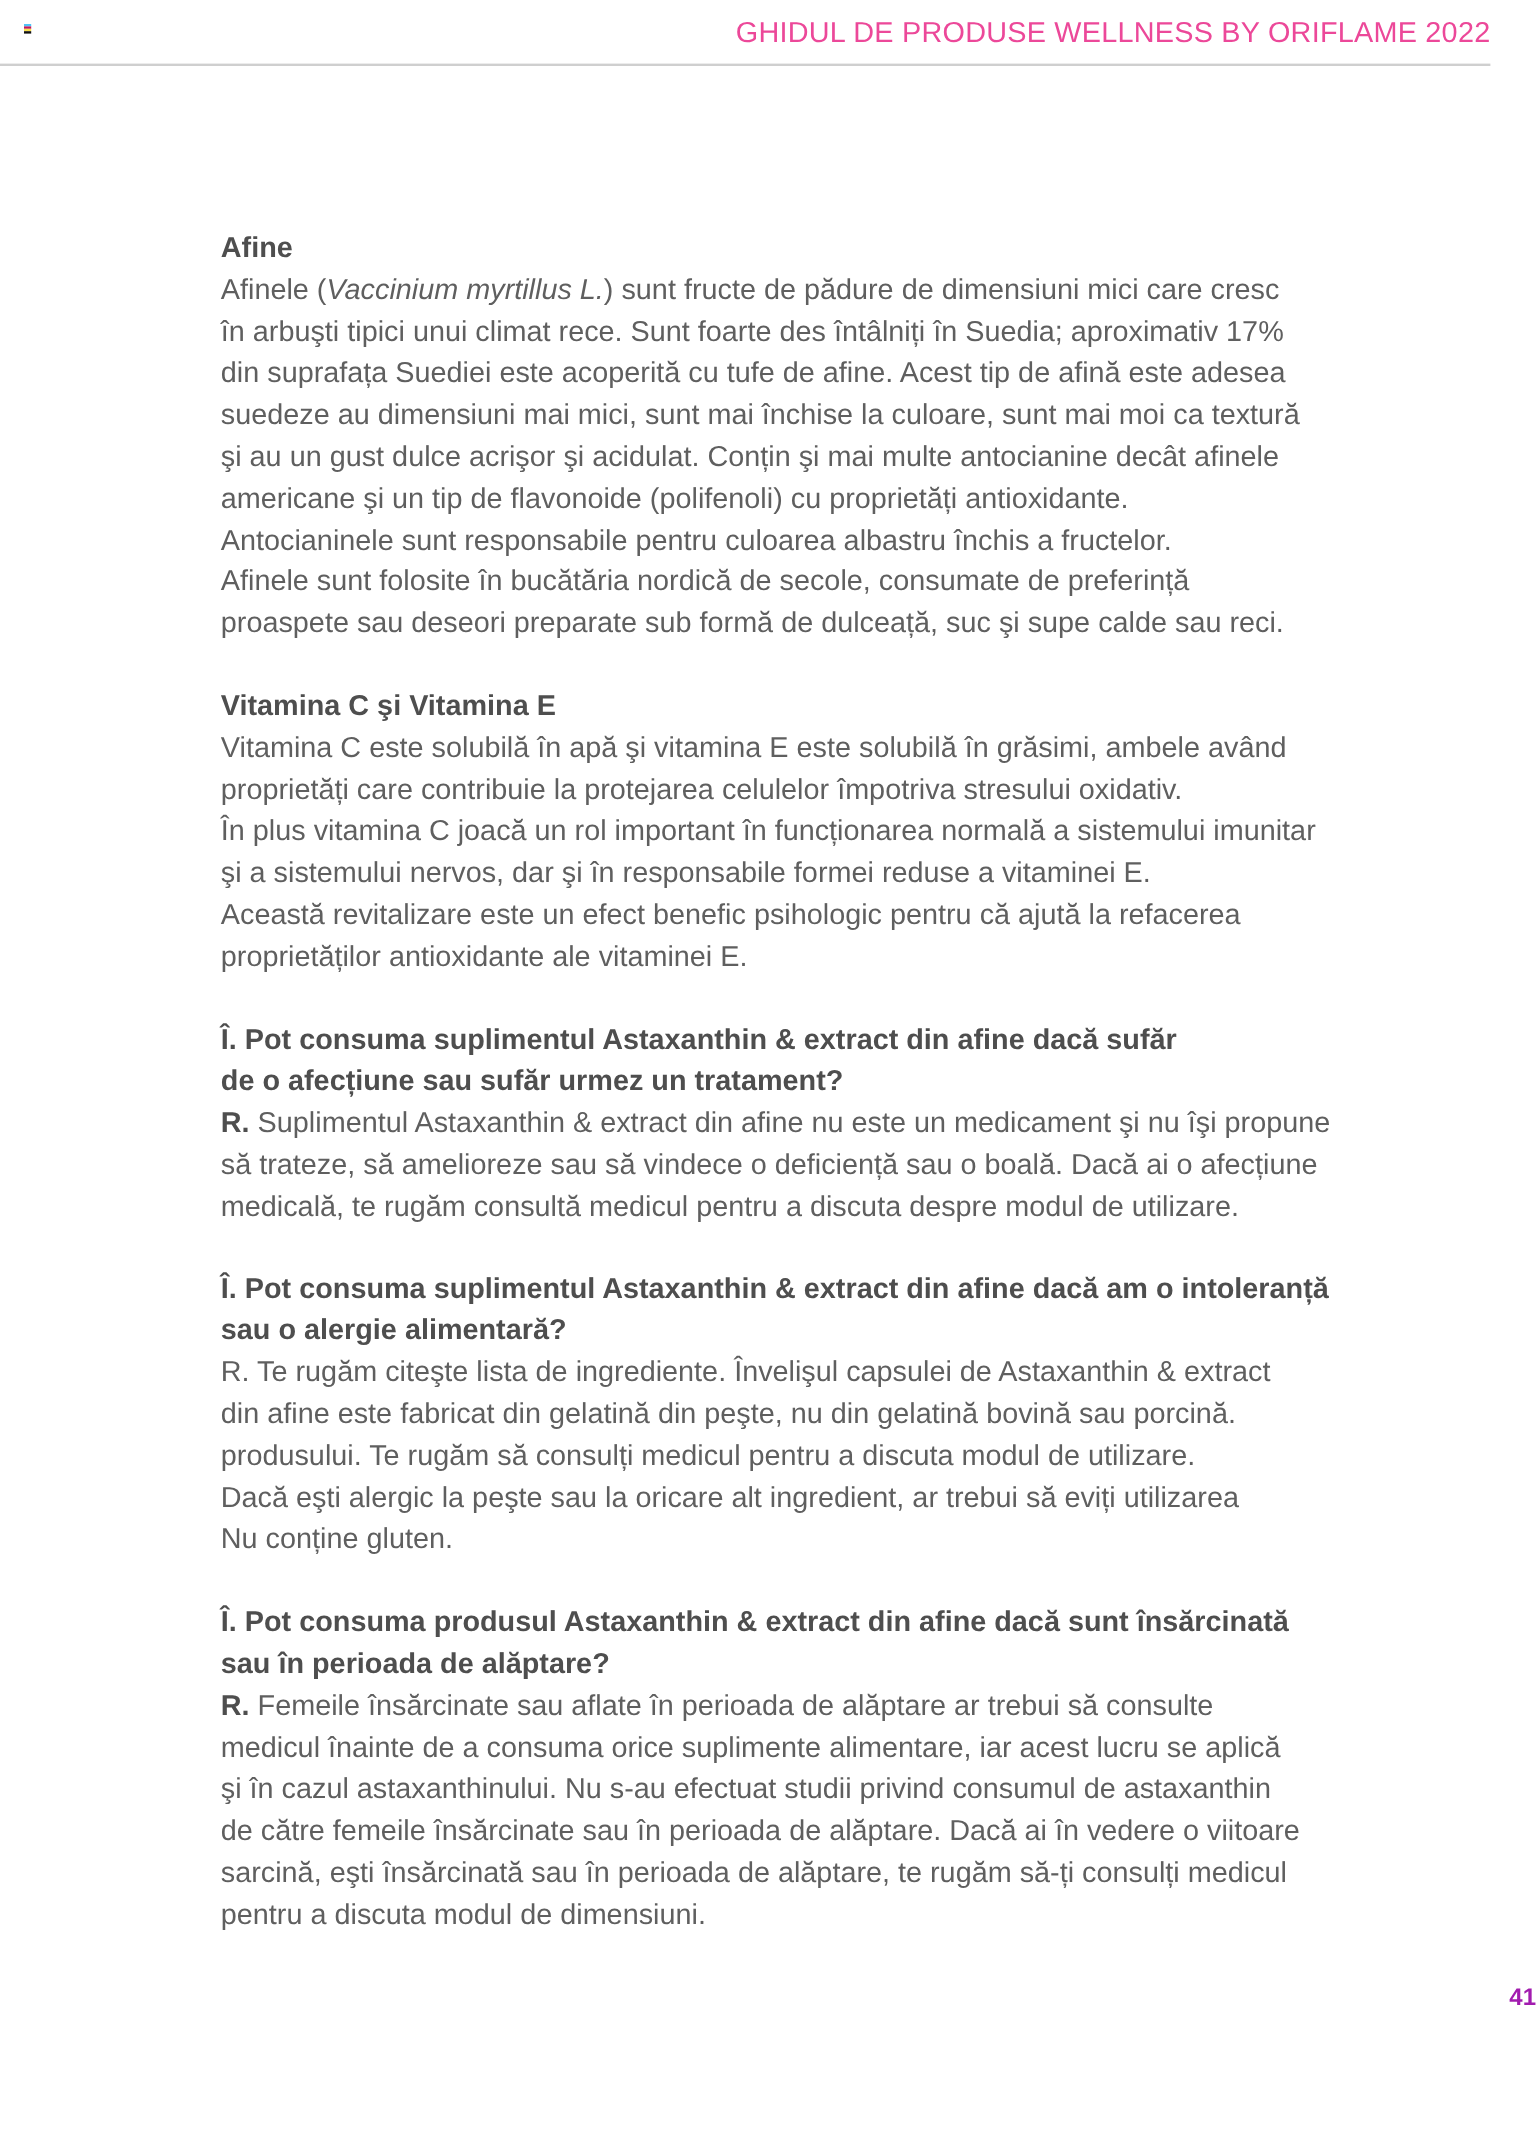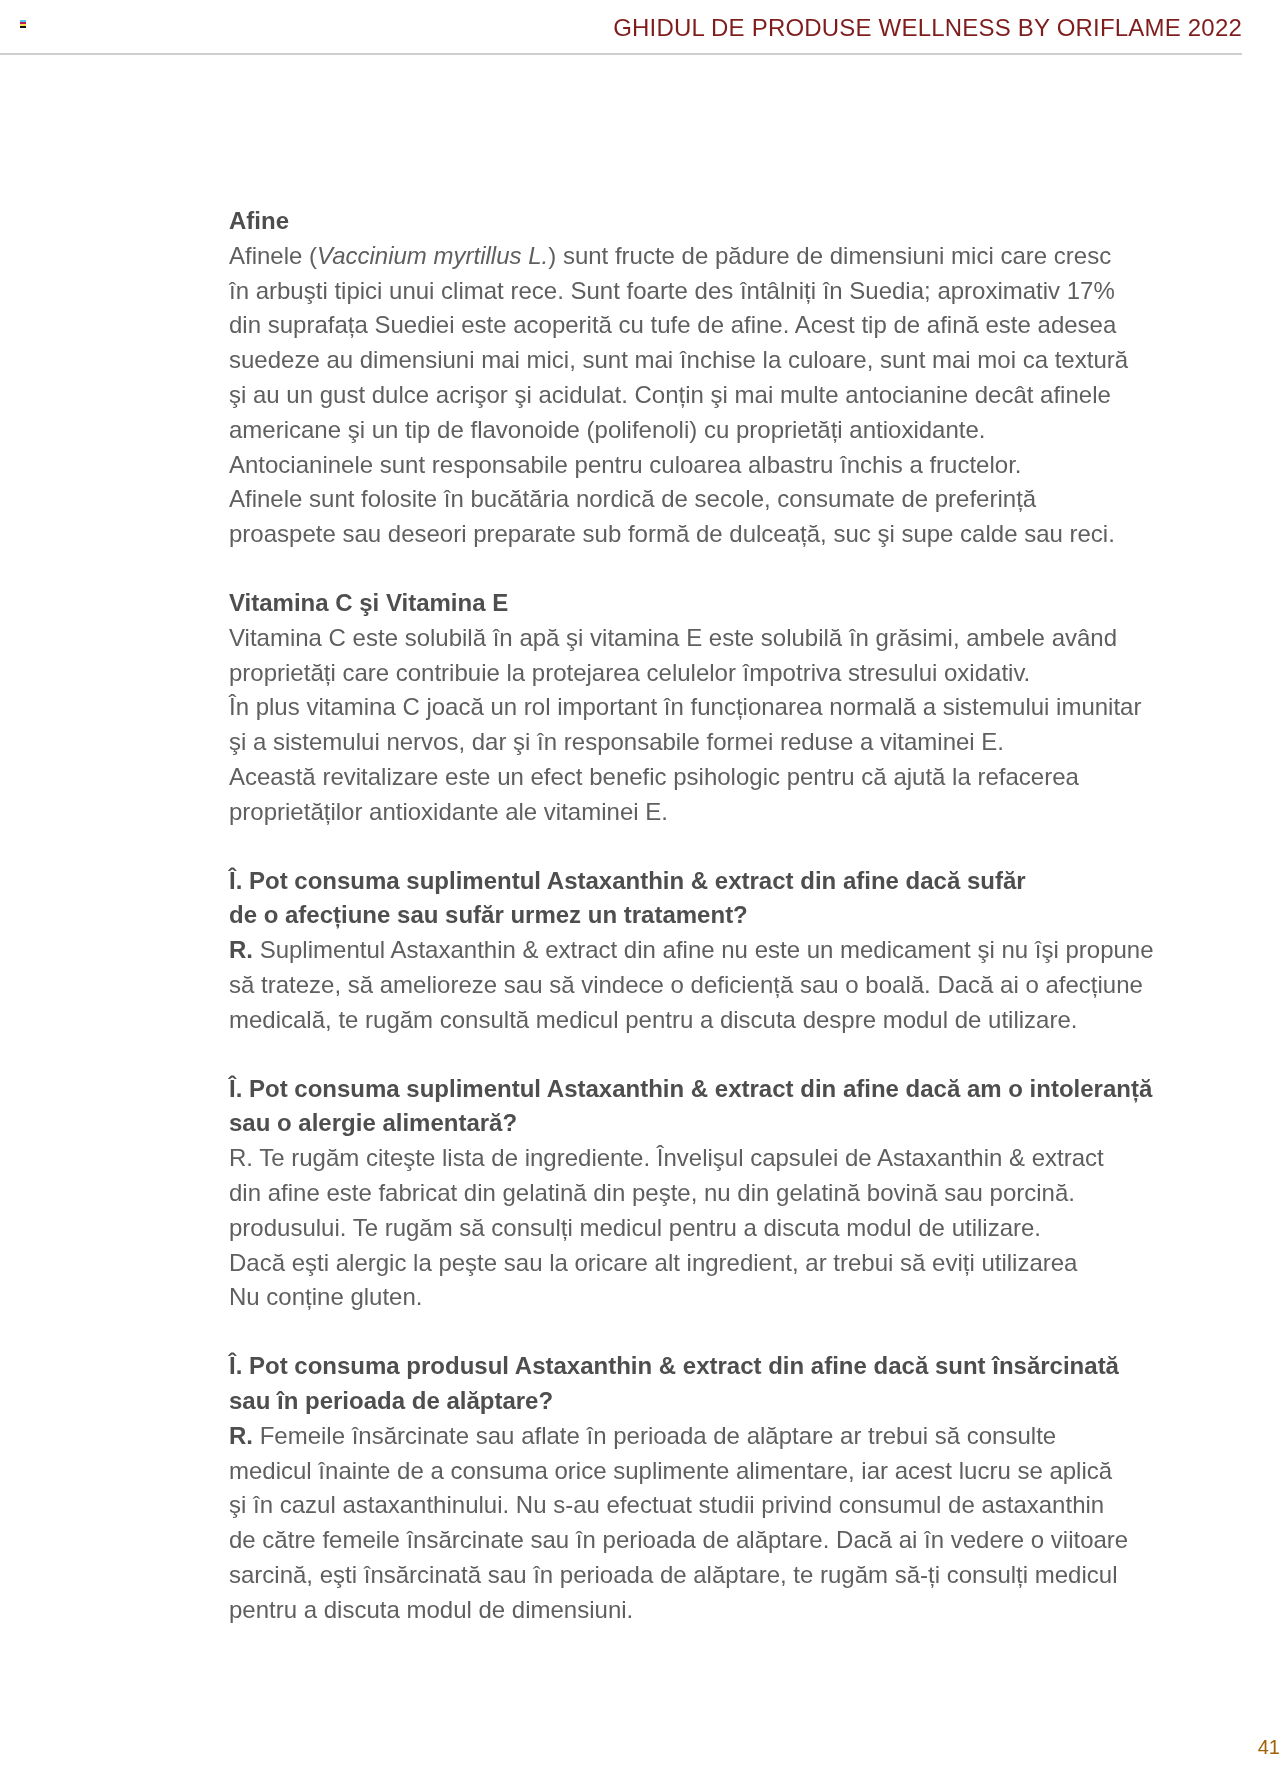"GHIDUL DE PRODUSE WELLNESS BY" .header-title { color: #7f1d1d -> #ec4899 }
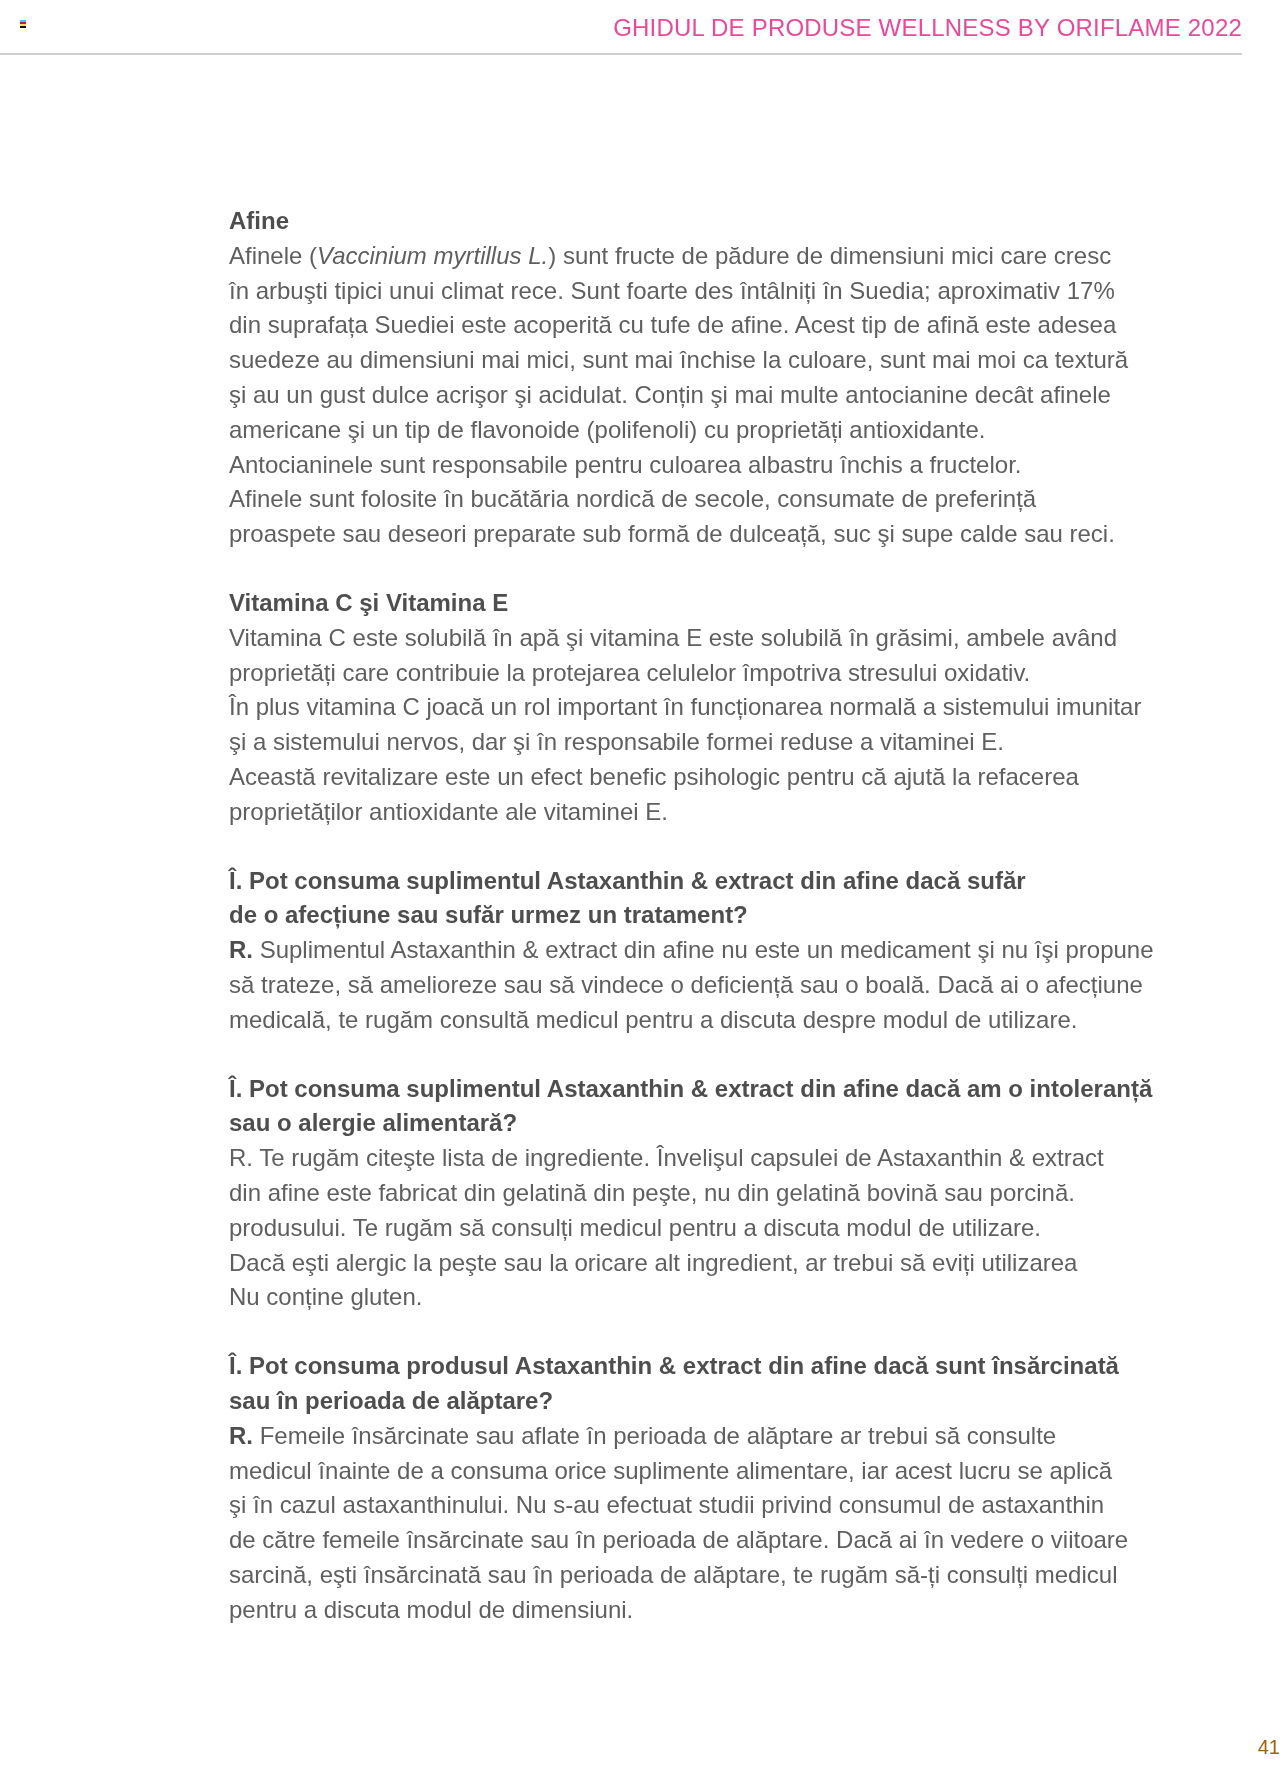"Afine" .content { margin-left: 45px -> none; top: 204px -> 190px }
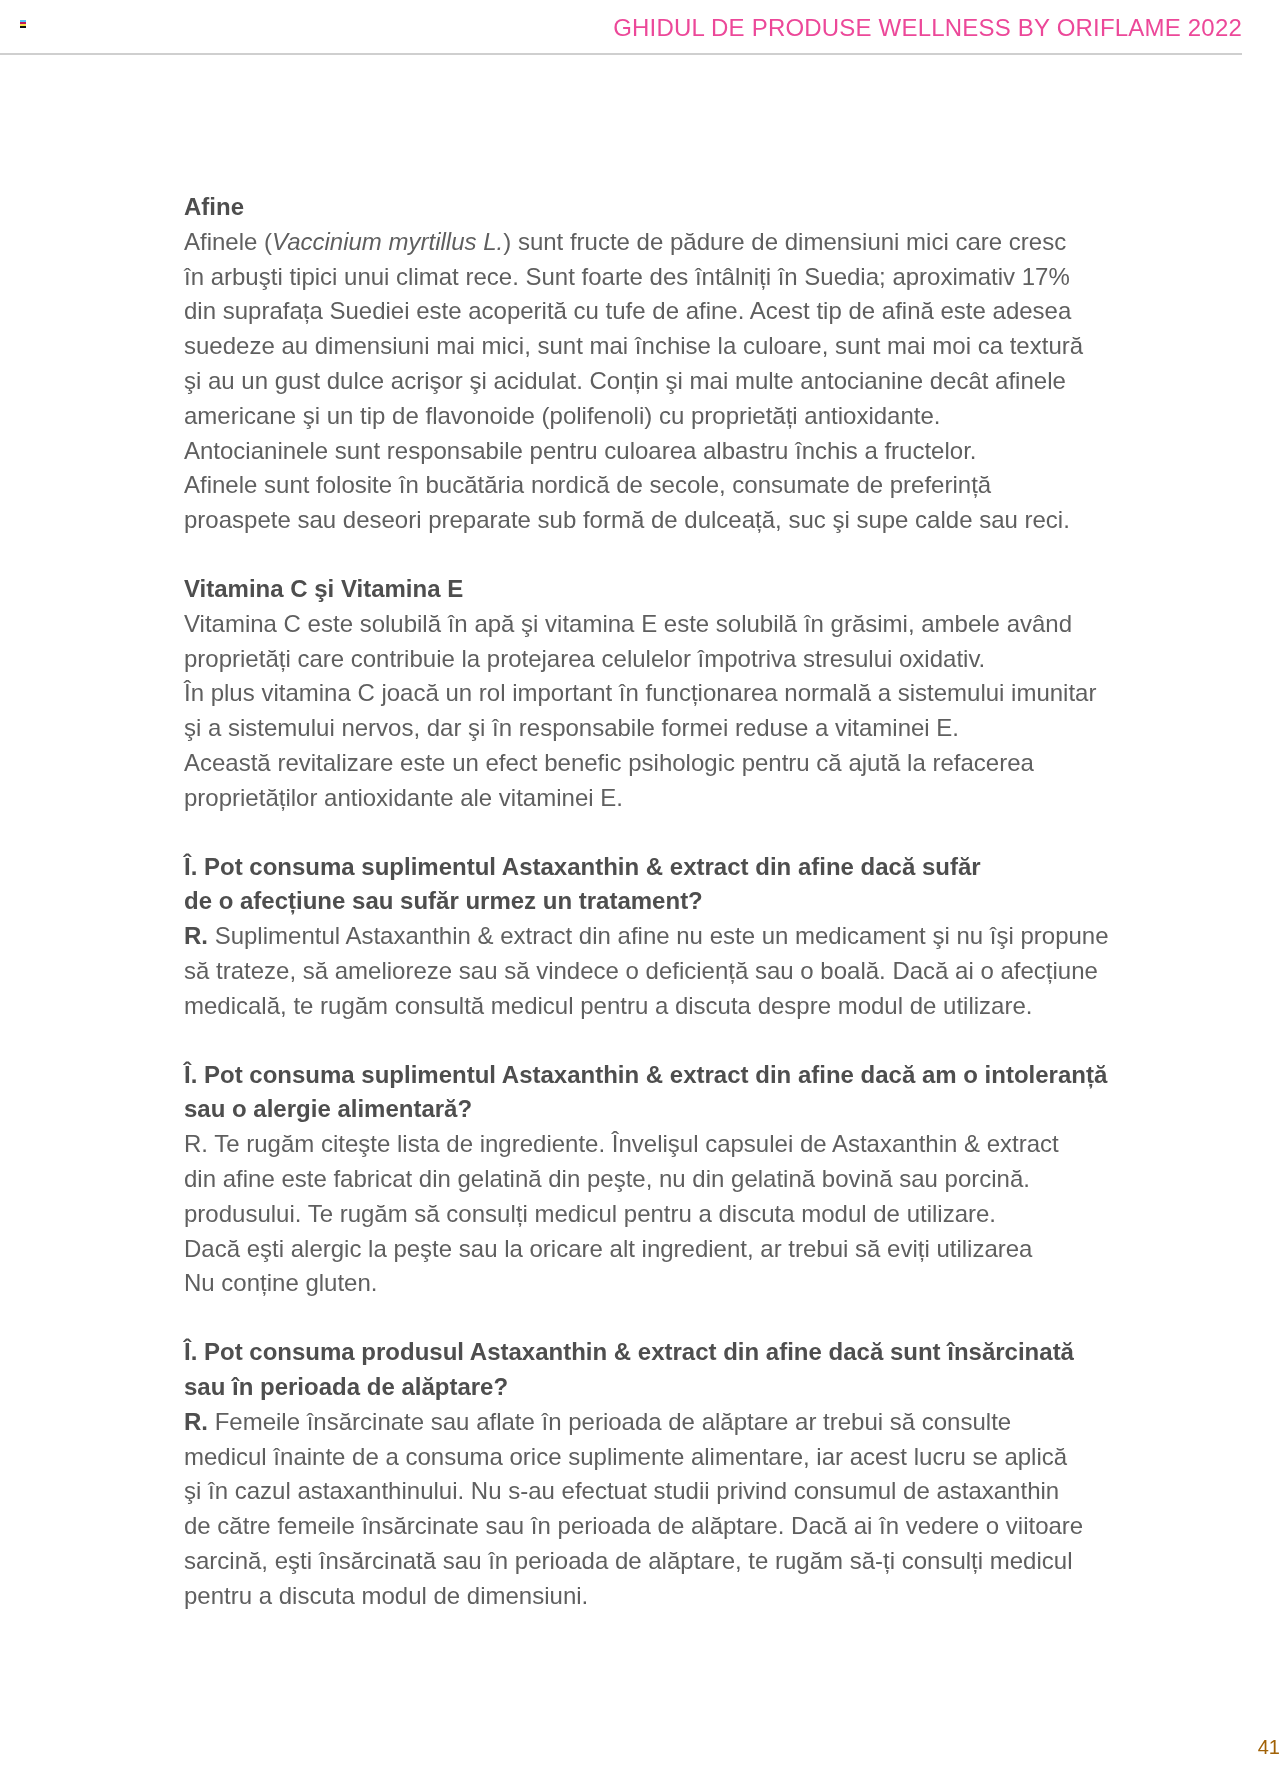"41" .page-number { color: #a16207 -> #a21caf; font-weight: normal -> bold; top: 1736px -> 1654px }
